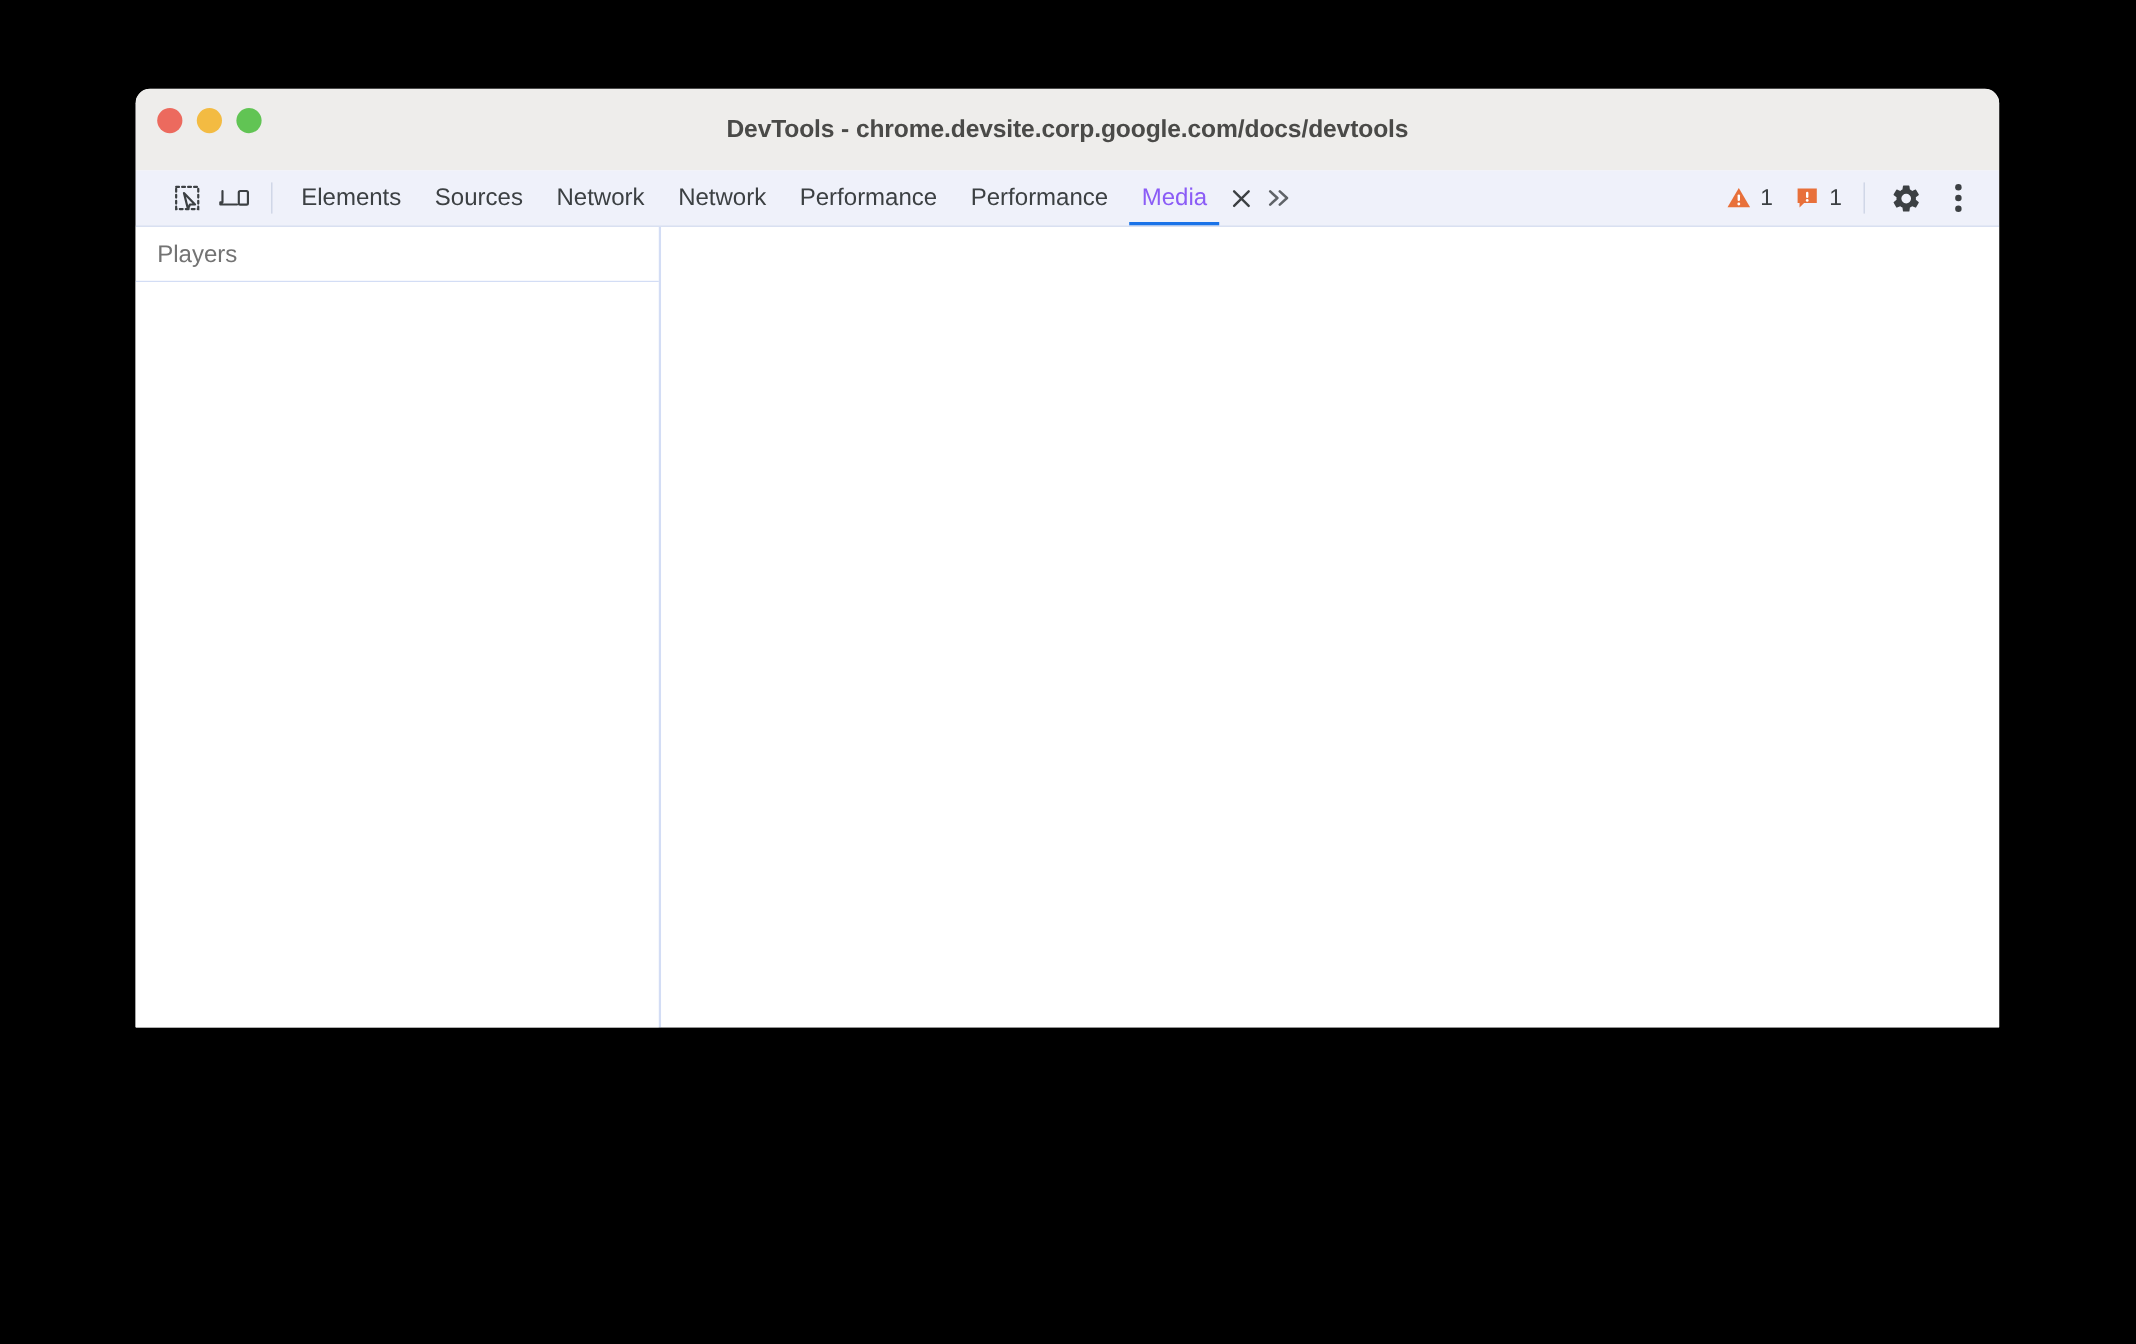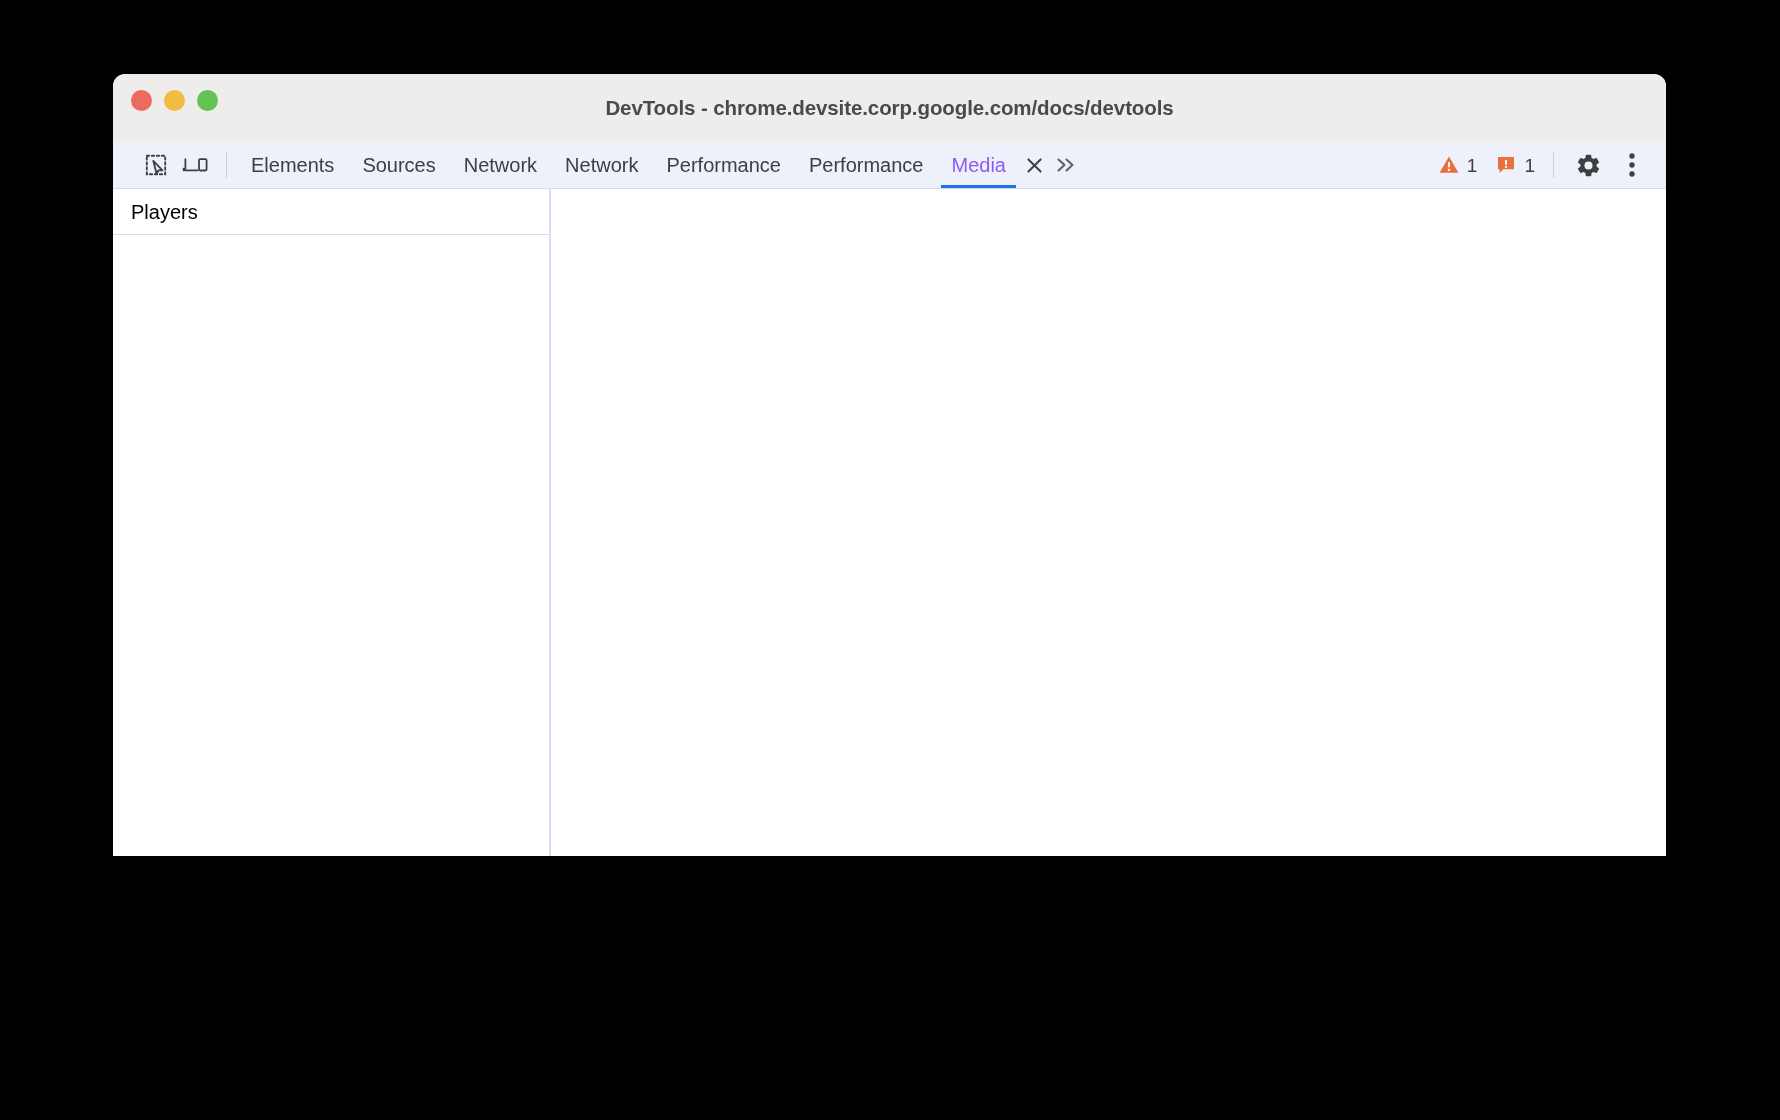"Players" .sidebar-title { color: #000000 -> #737373 }
